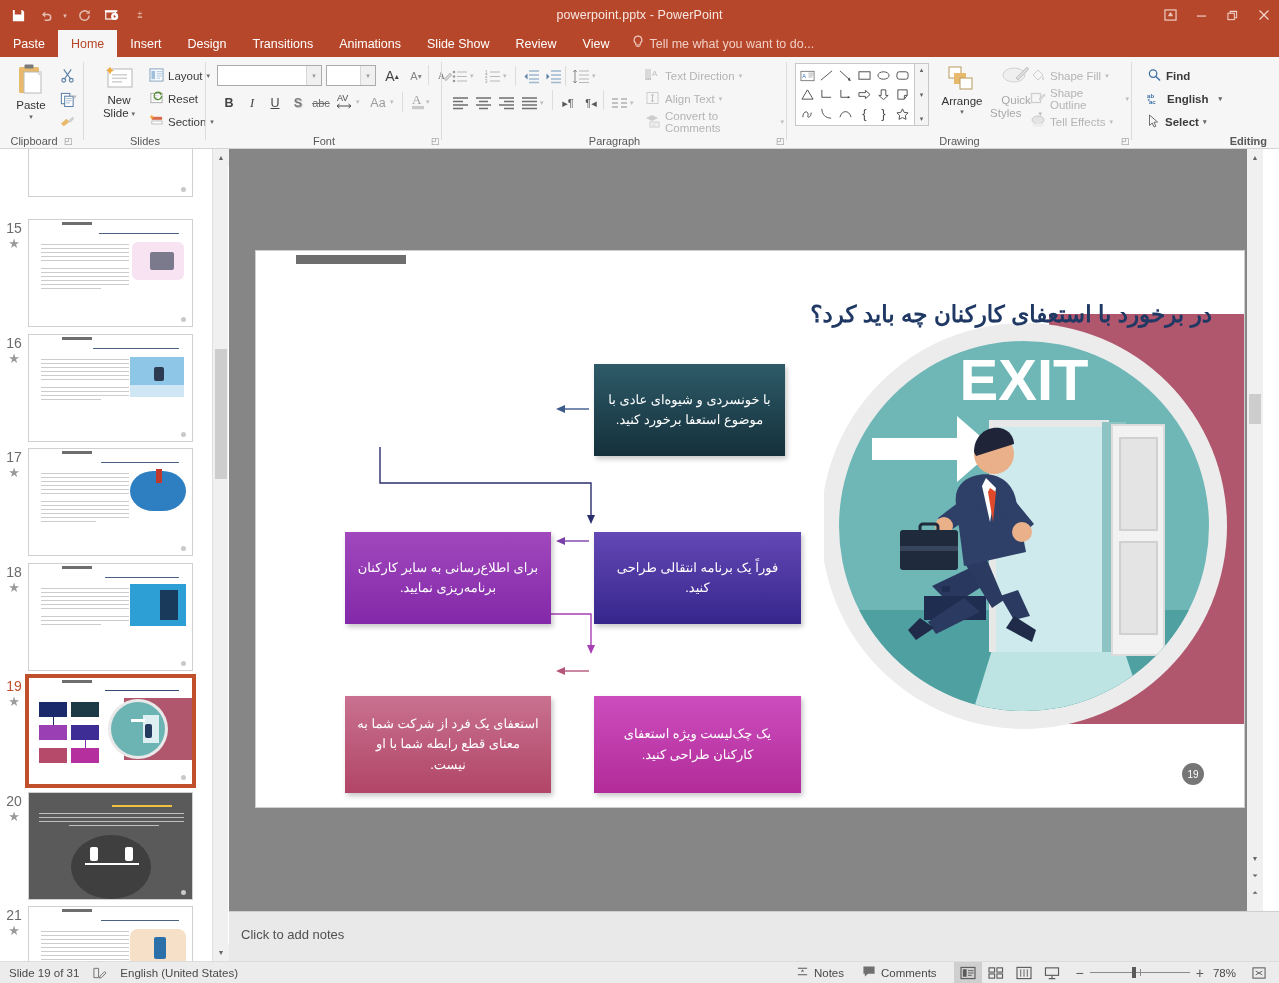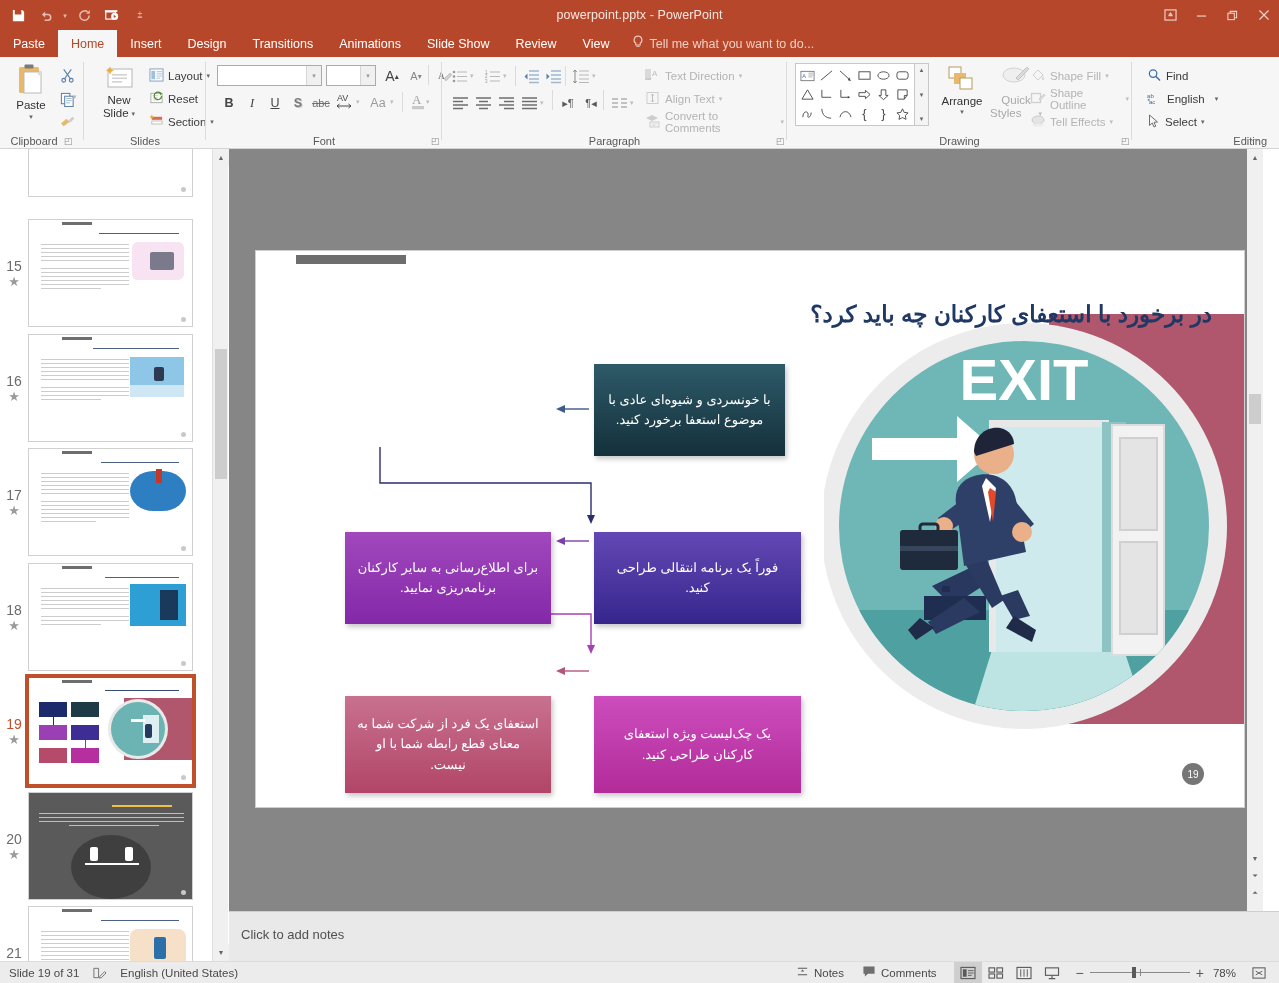"Find" div.grp { font-weight: none -> bold }
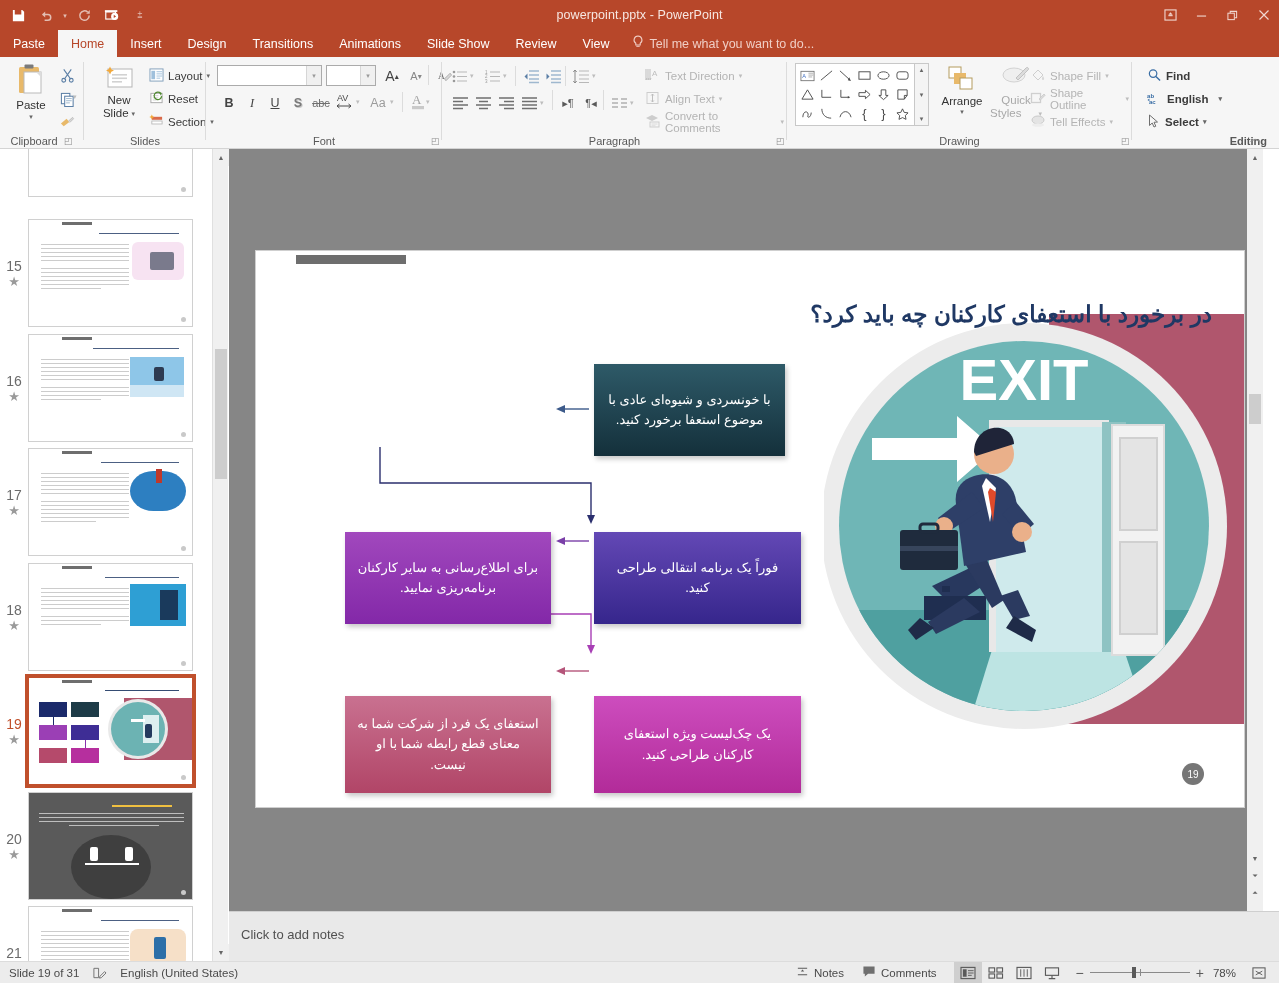"15" .thumb-row { align-items: center -> none }
